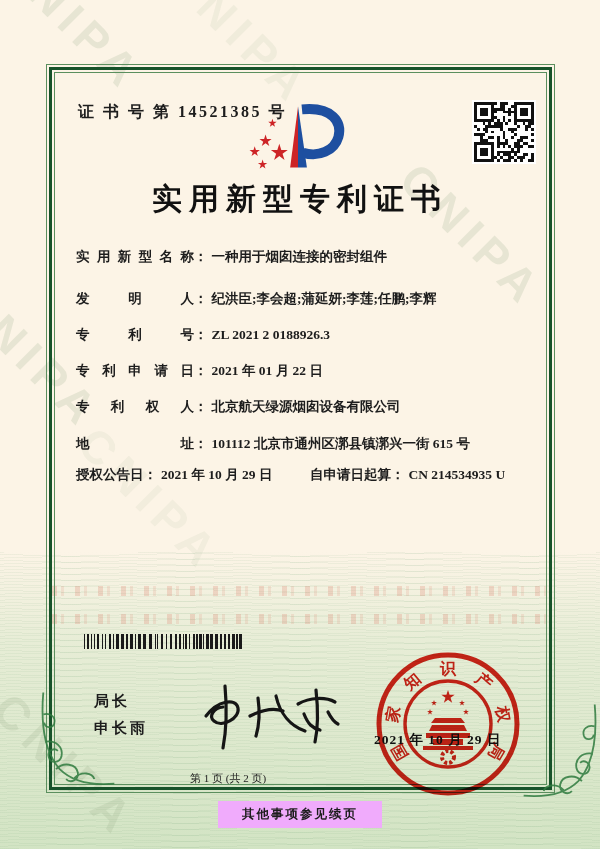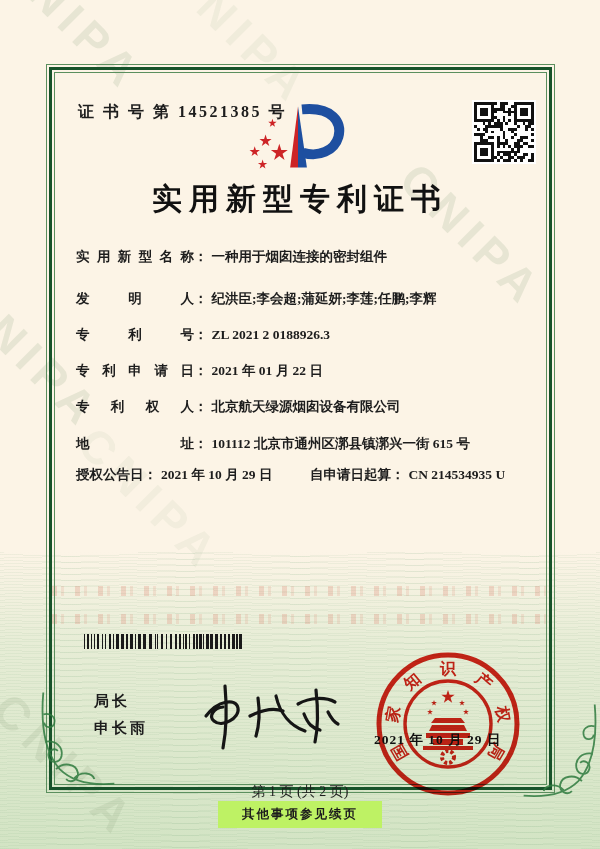"第 1 页 (共 2" .page-footer { font-size: 14px -> 11px; margin-top: 12px -> none; text-align: center -> none }
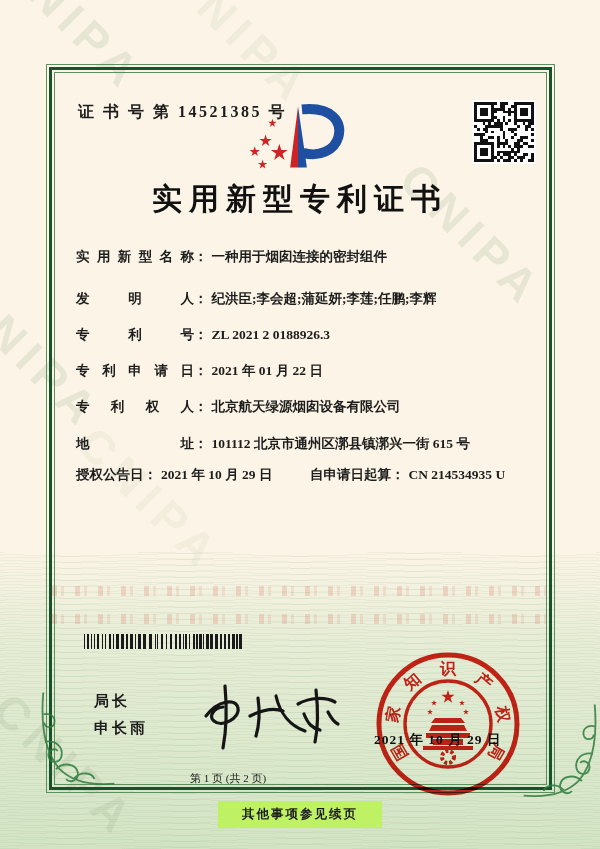"其他事项参见续页" .cont-tab { background: #bef264 -> #f0abfc }
